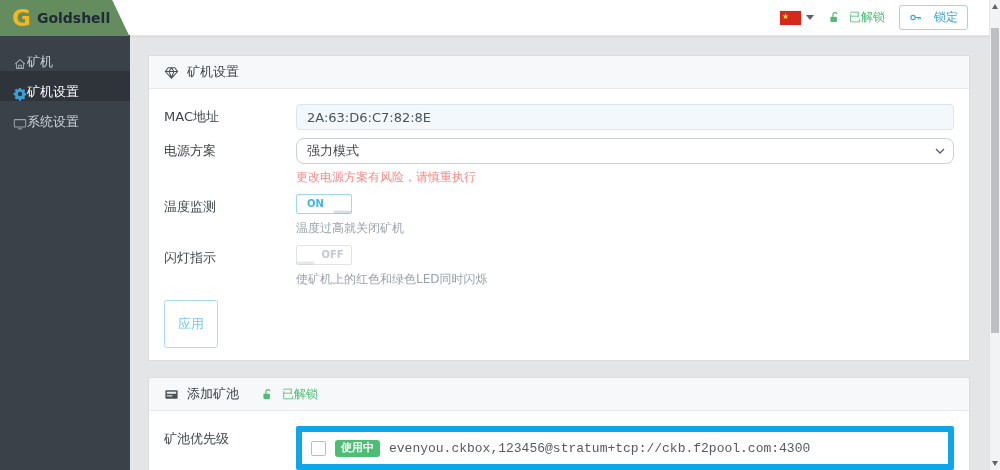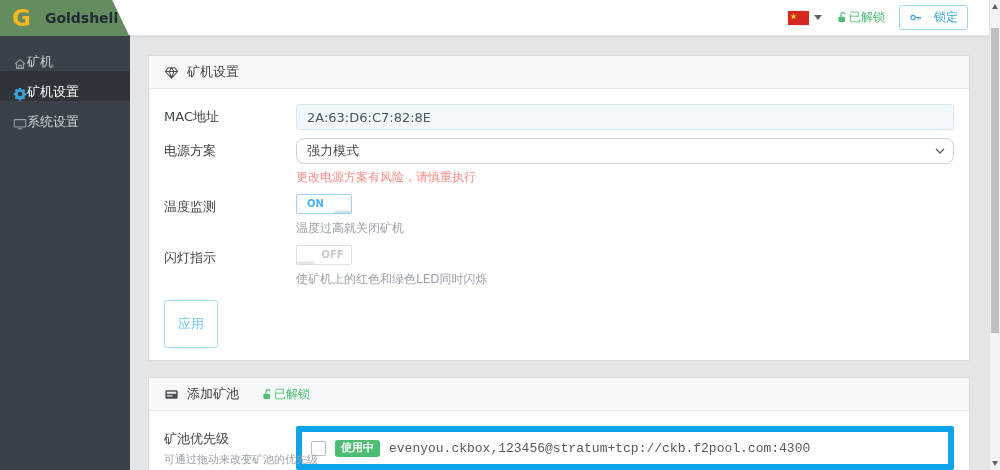"Goldshell" .brand-name { margin-left: 14px -> 6px }
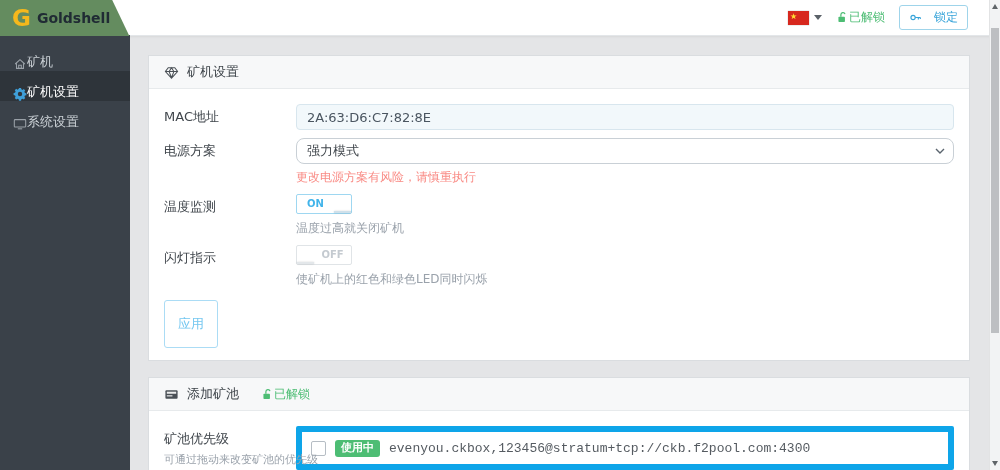"已解锁" .unlocked { gap: 0 -> 8px }
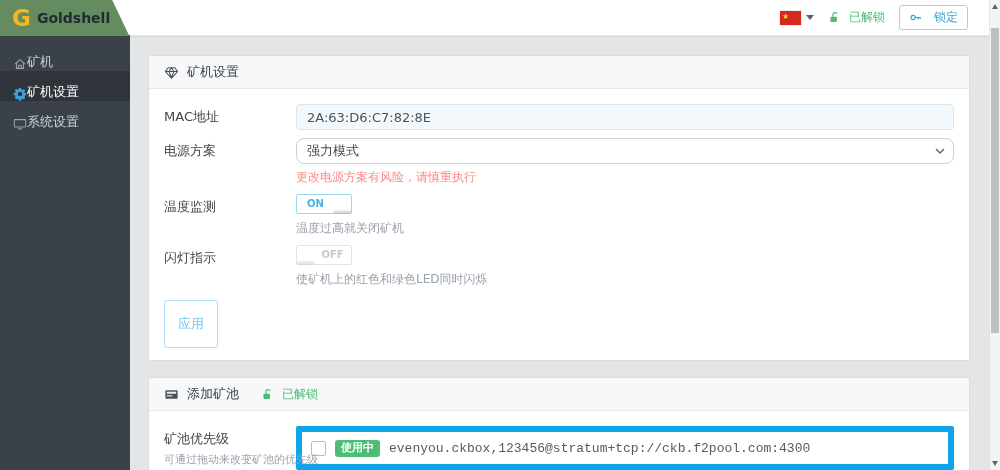"可通过拖动来改变矿池的优先级" div.pool-hint { html: <div>可通过拖动来改变矿池的优先级</div> -> none }
